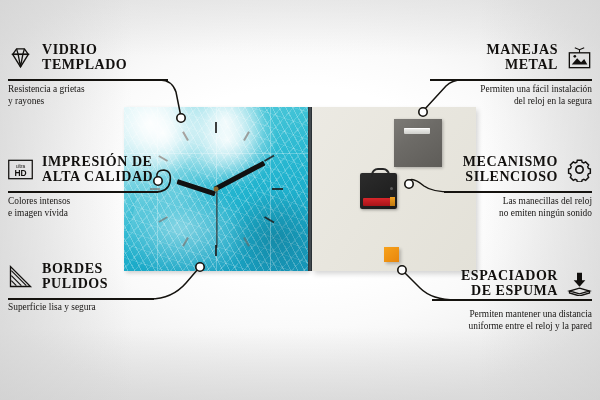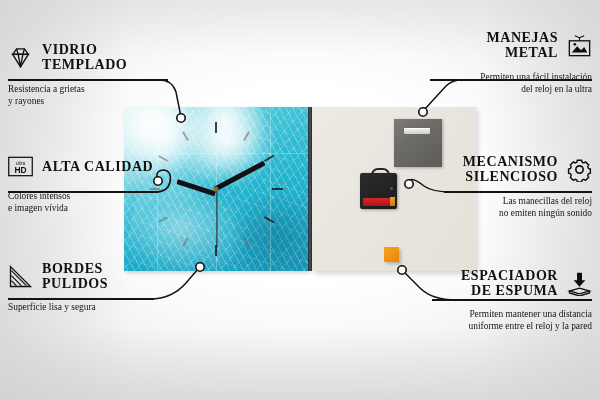"MANEJAS" div.feature { top: 30px -> 42px }
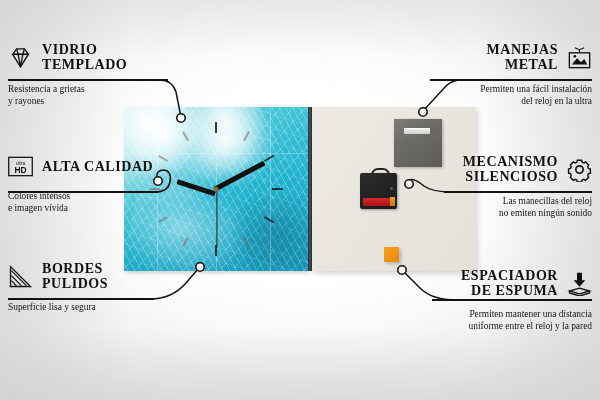"del reloj en la ultra" span { text: ultra -> segura }
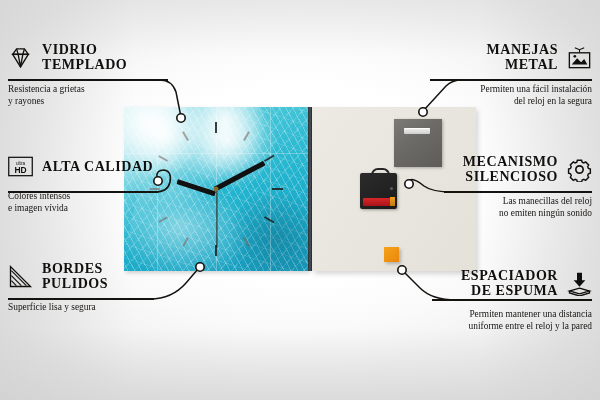"IMPRESIÓN DE" span.f-title { html: none -> <span>IMPRESIÓN DE</span> }
